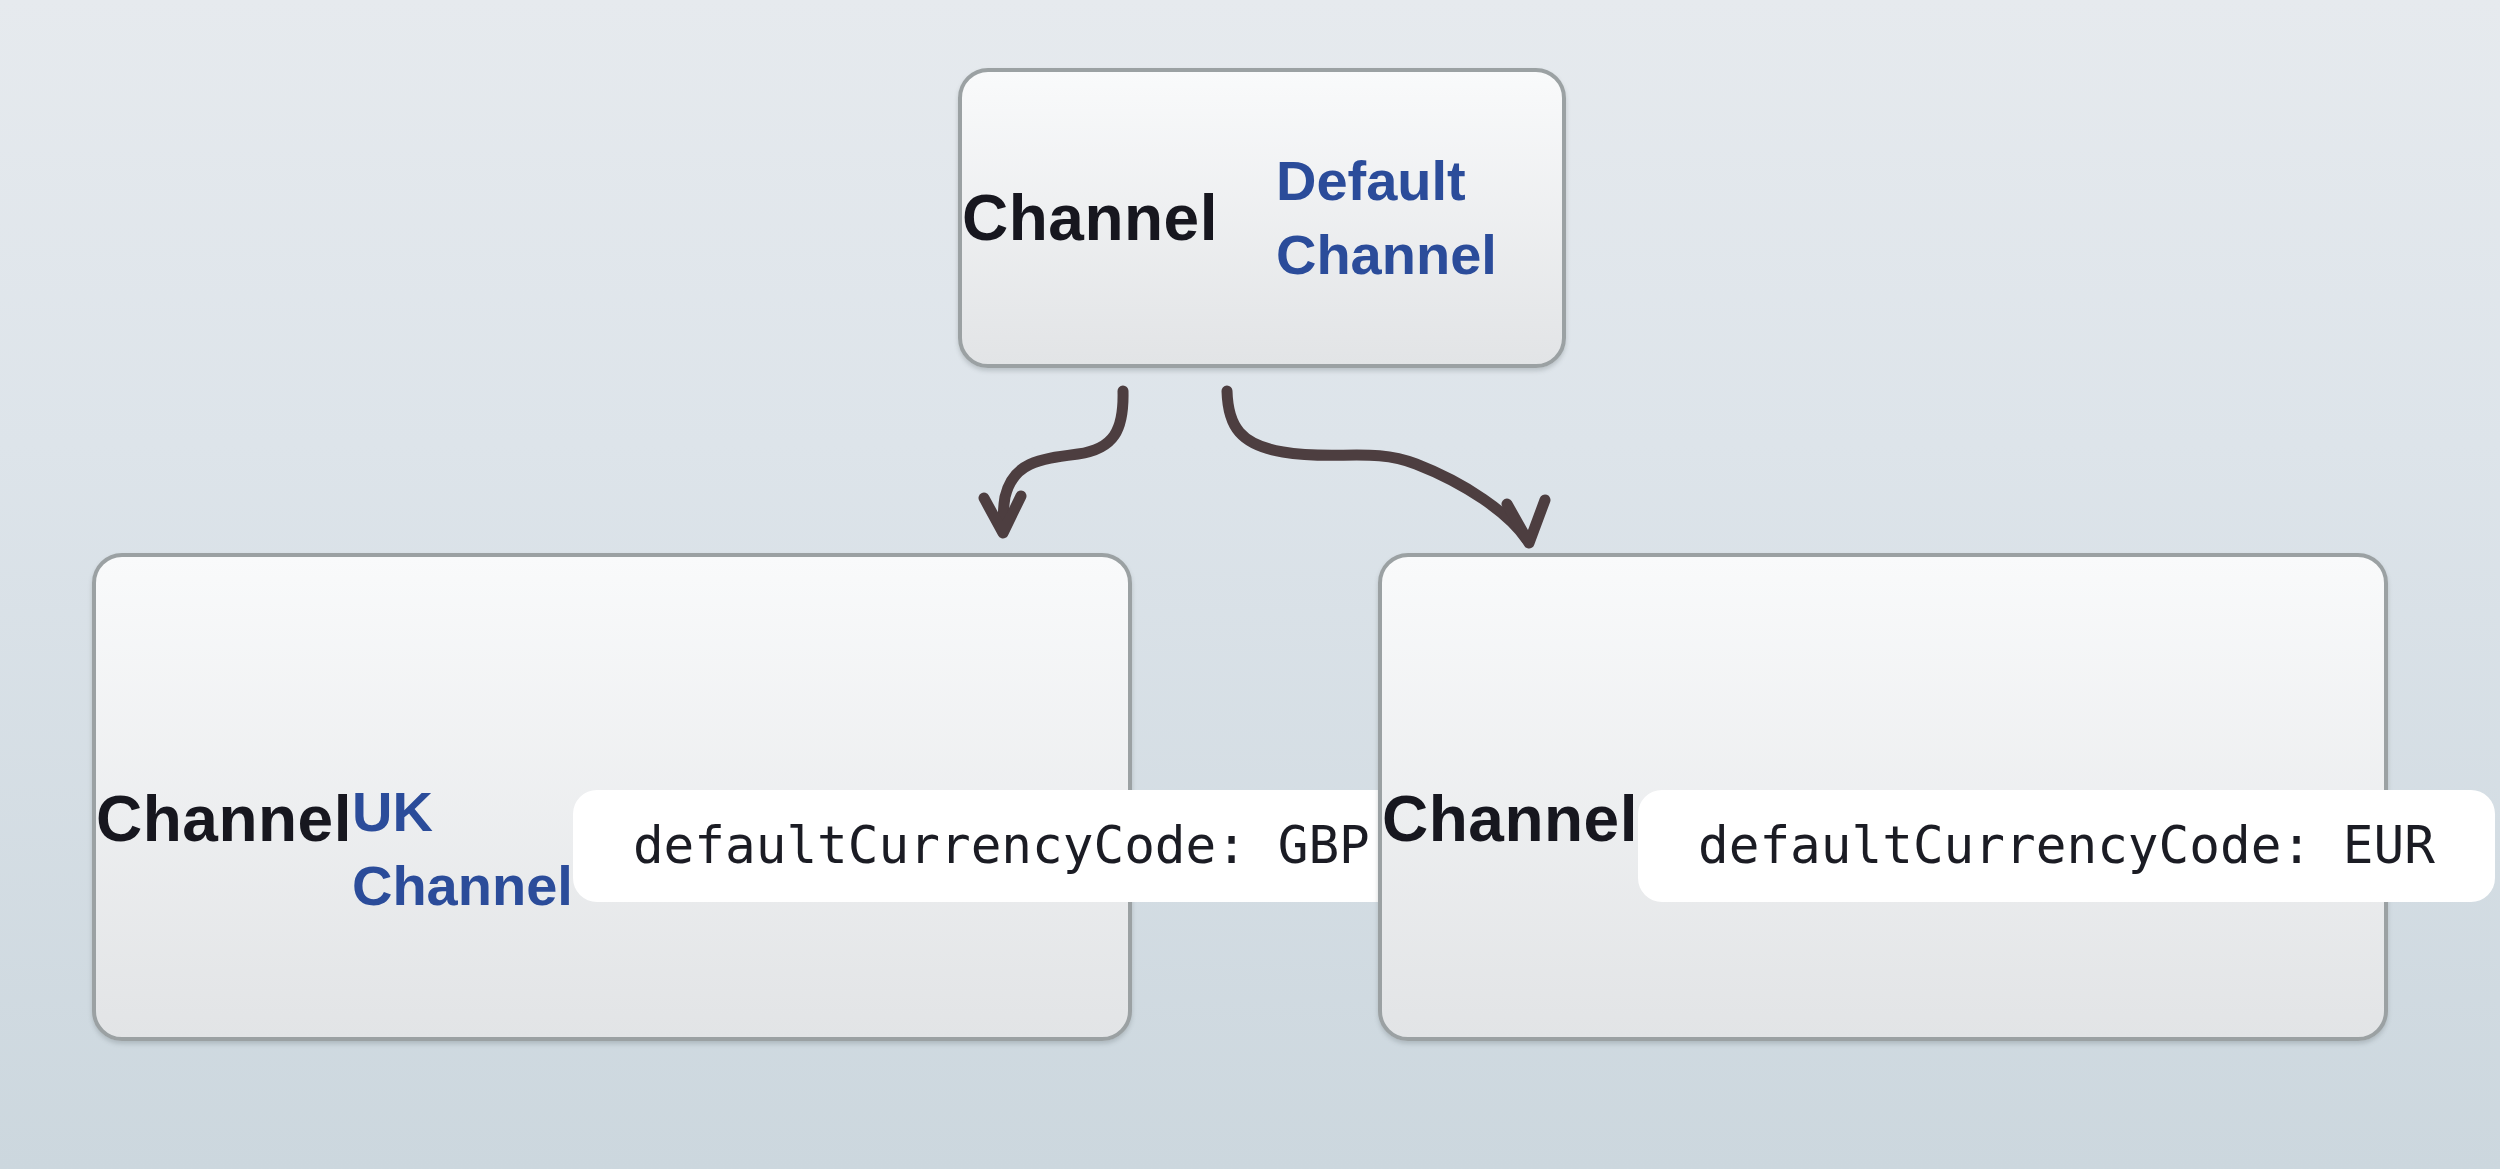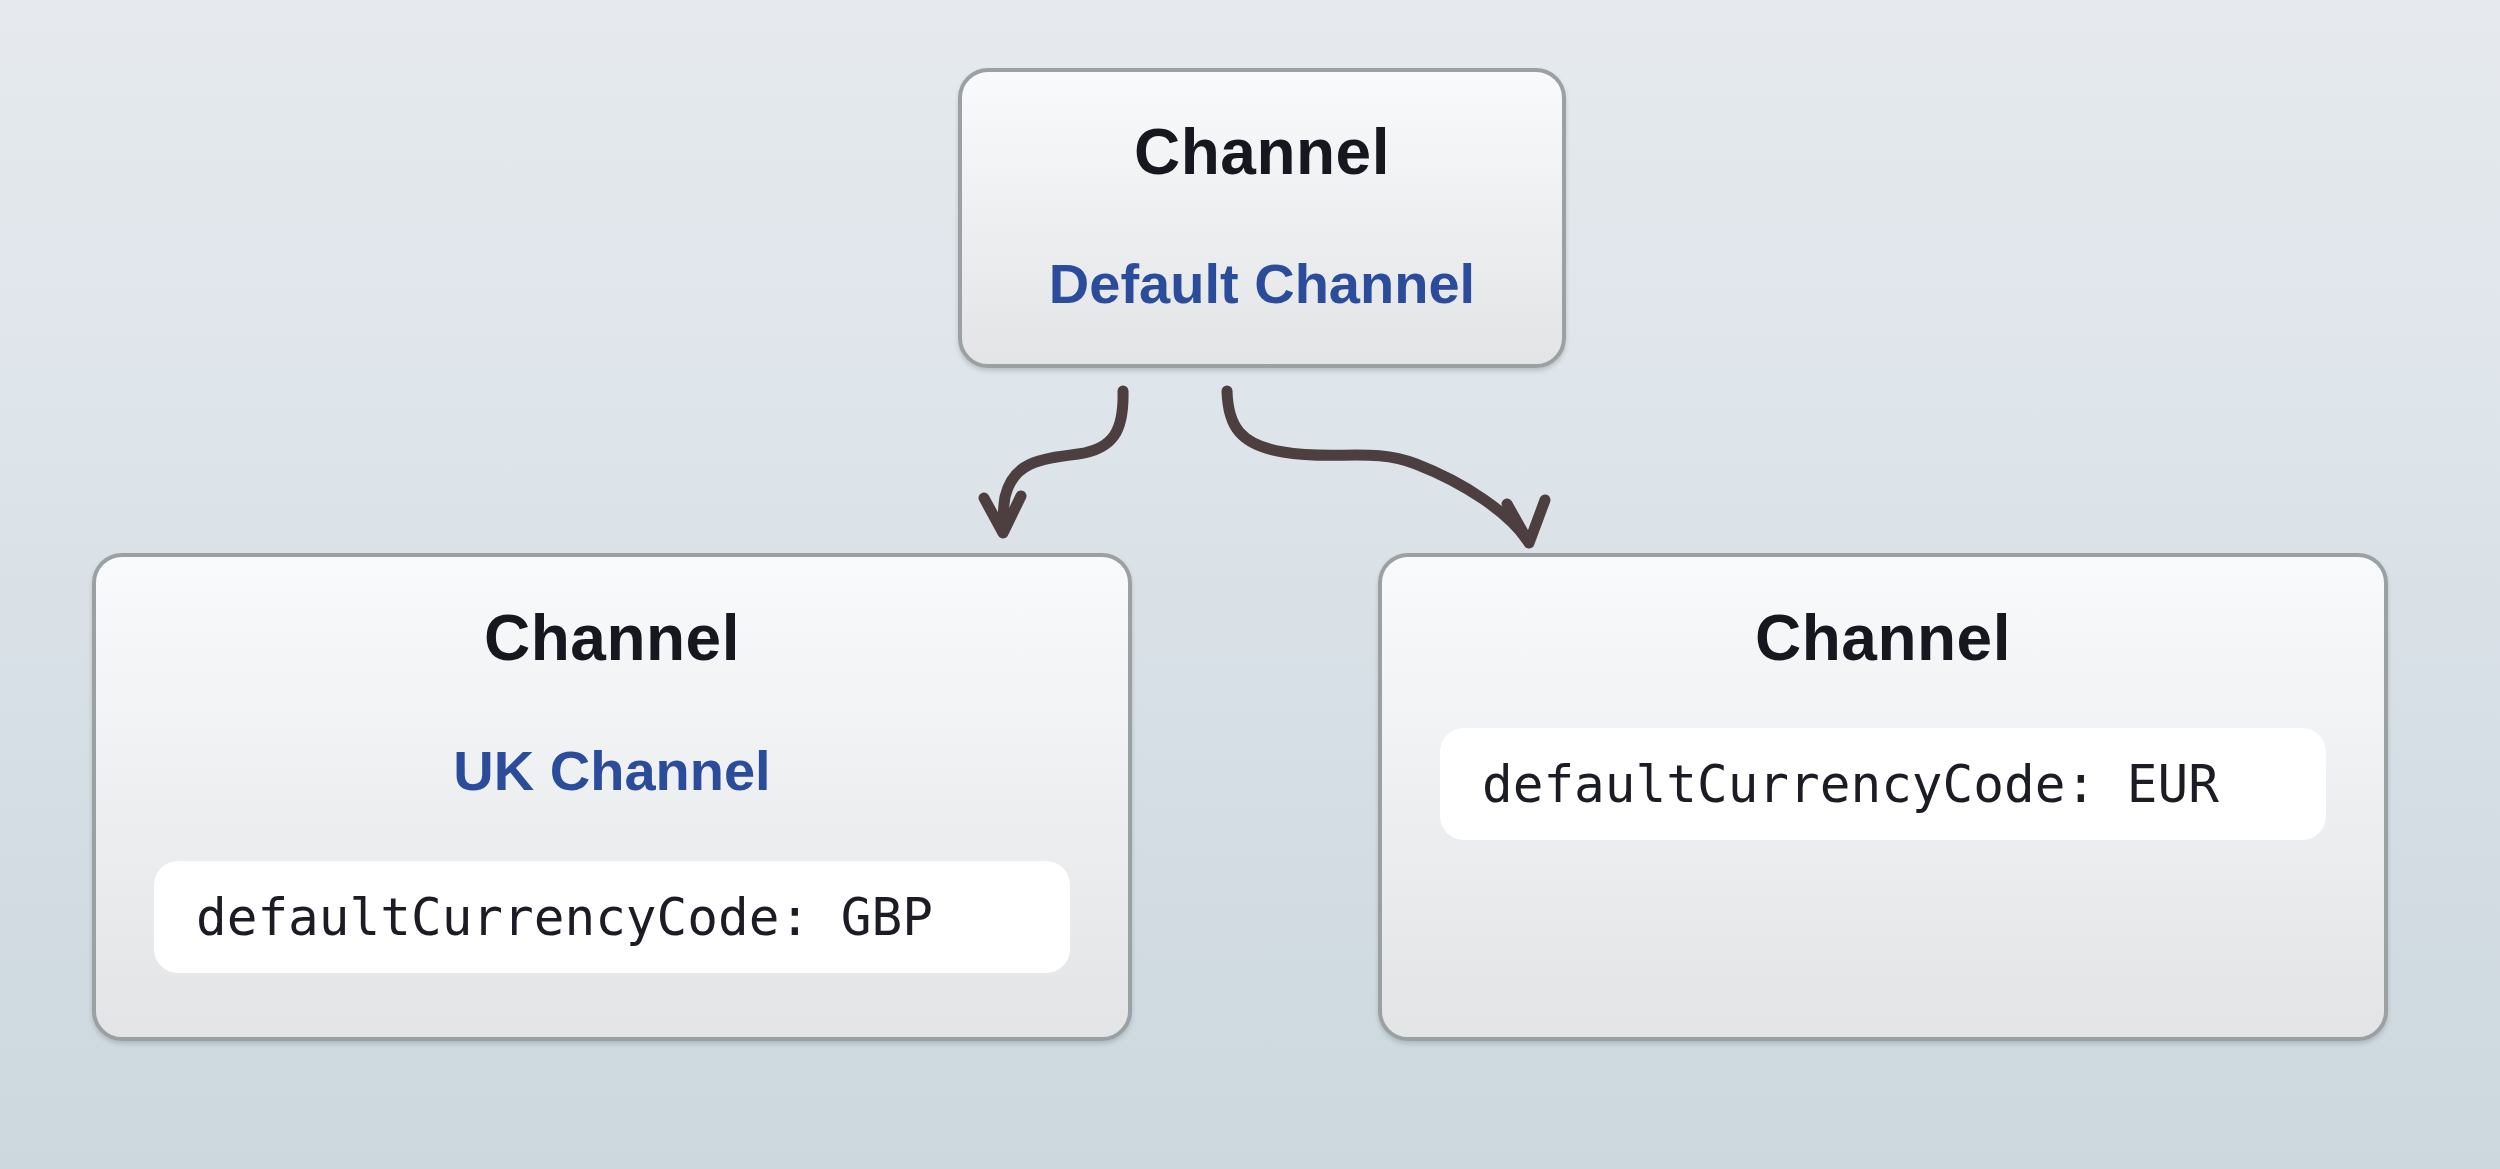"Channel" .node { flex-direction: column -> none }
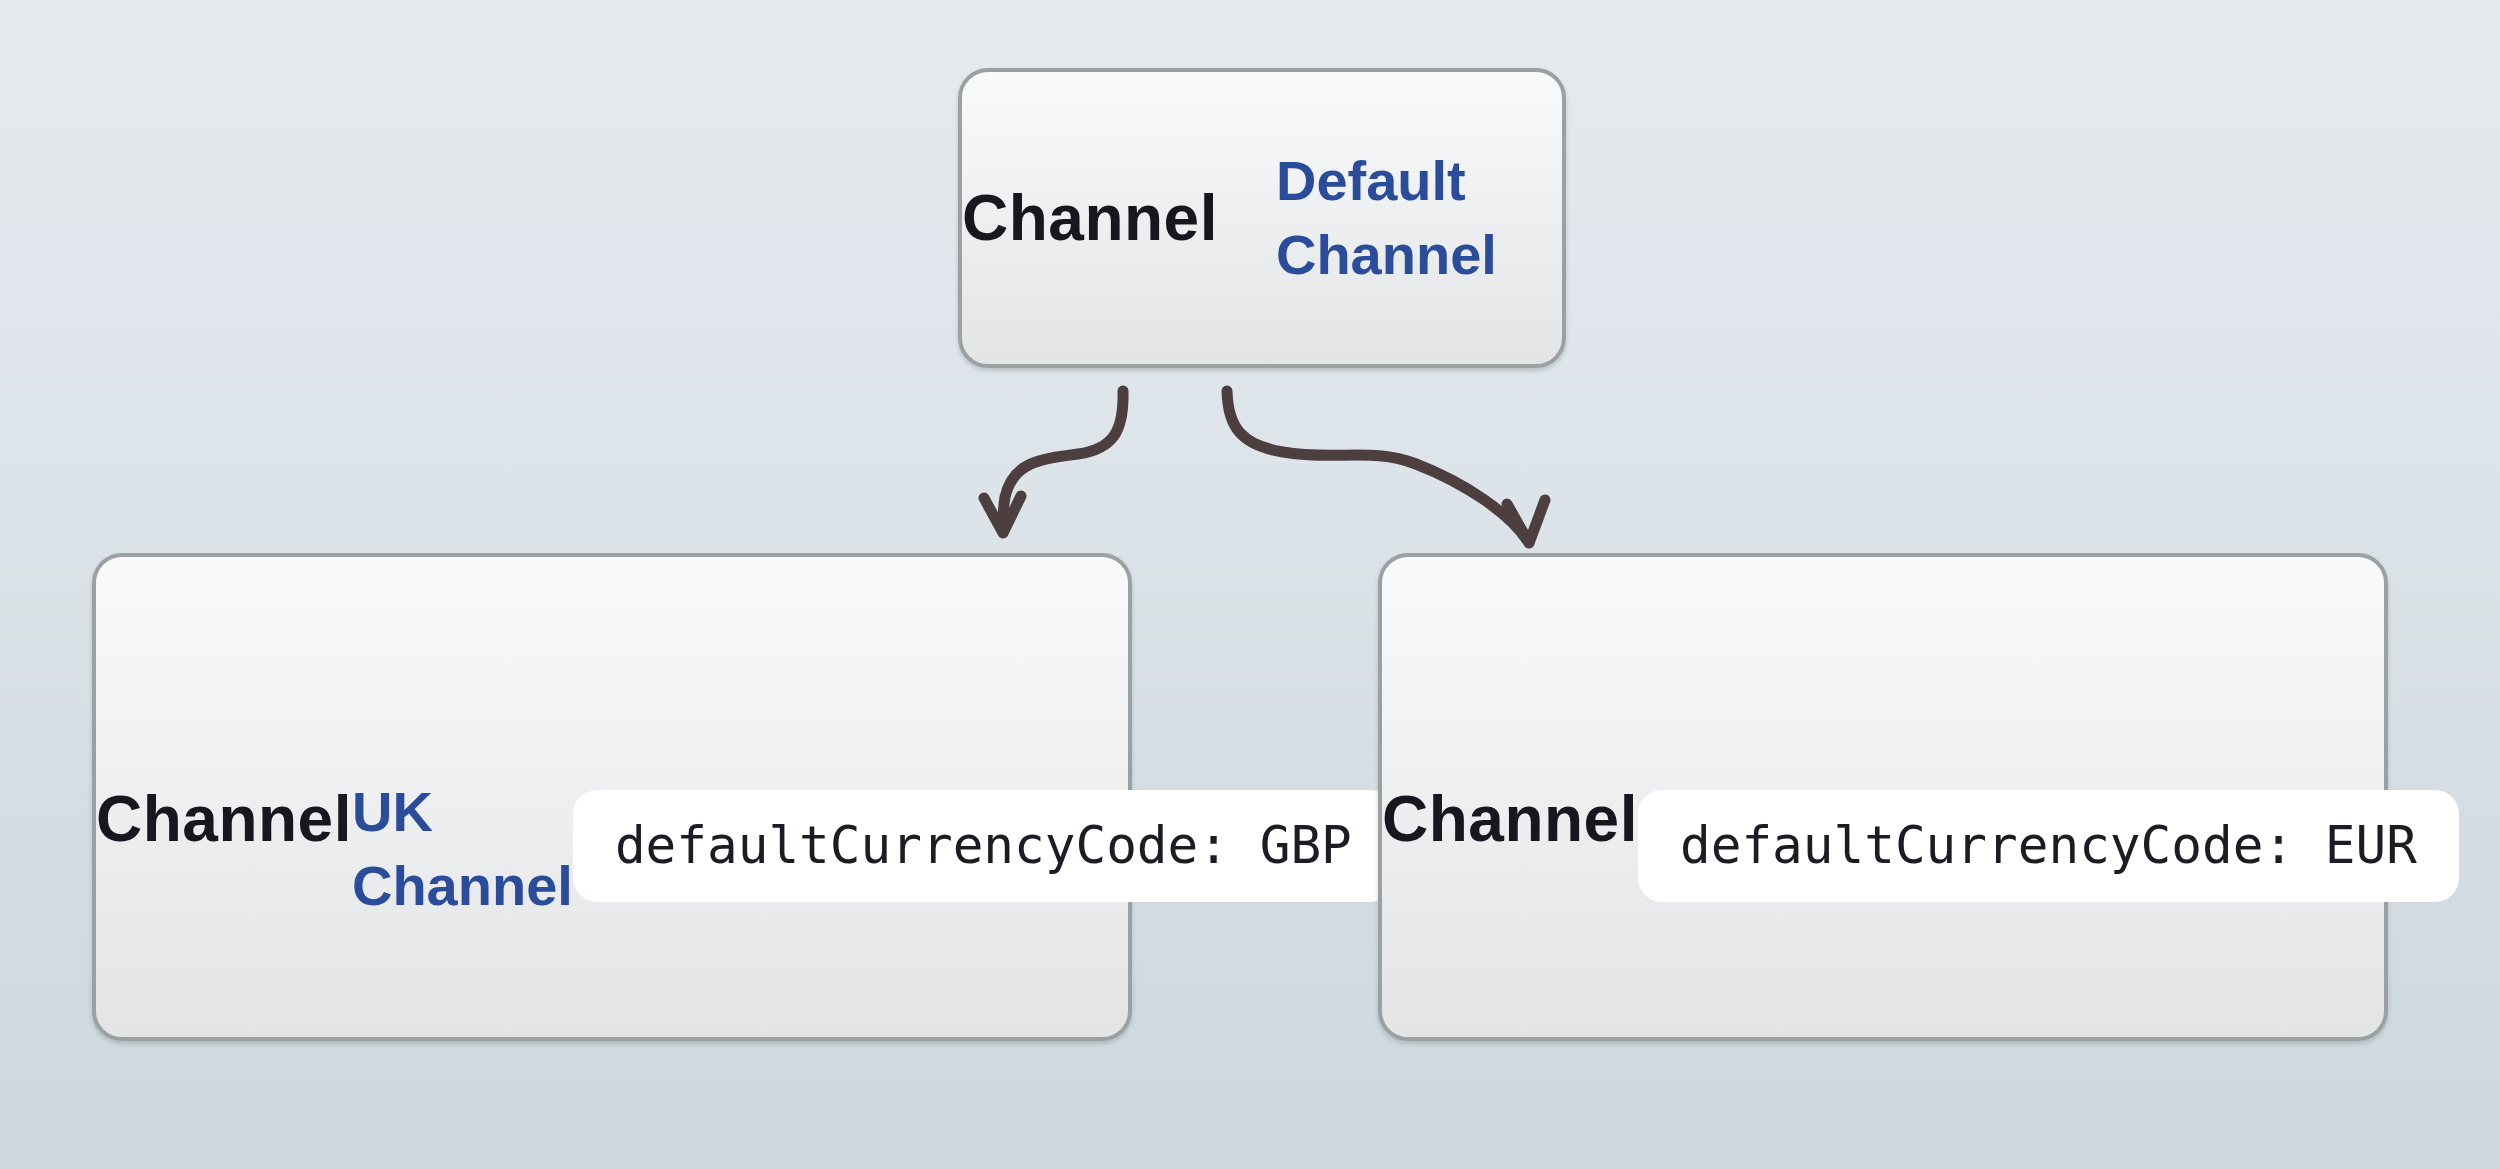"defaultCurrencyCode: GBP" .attr-pill { padding: 0 42px -> 0 60px }
